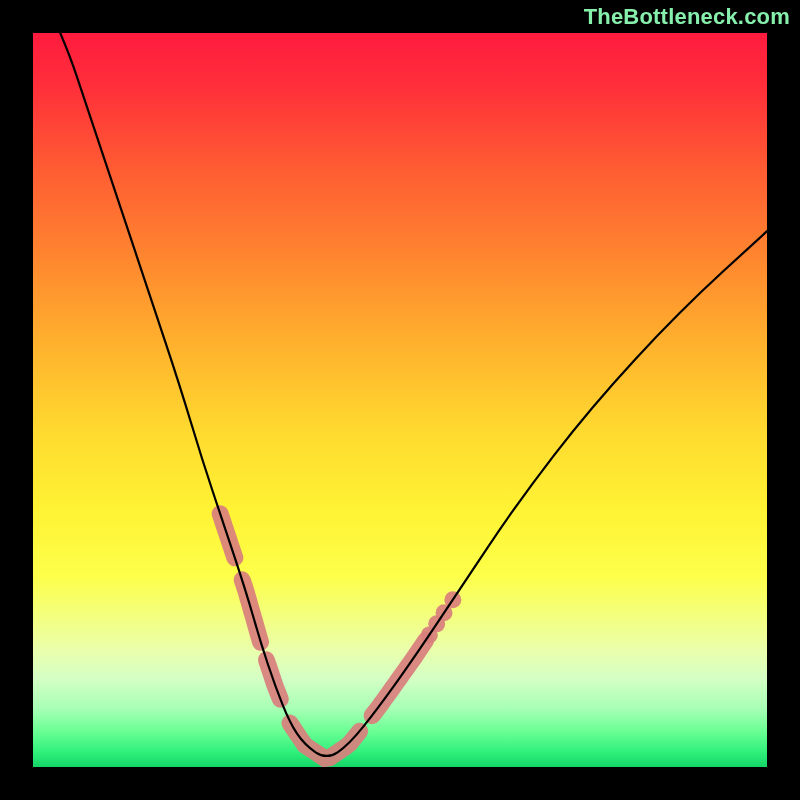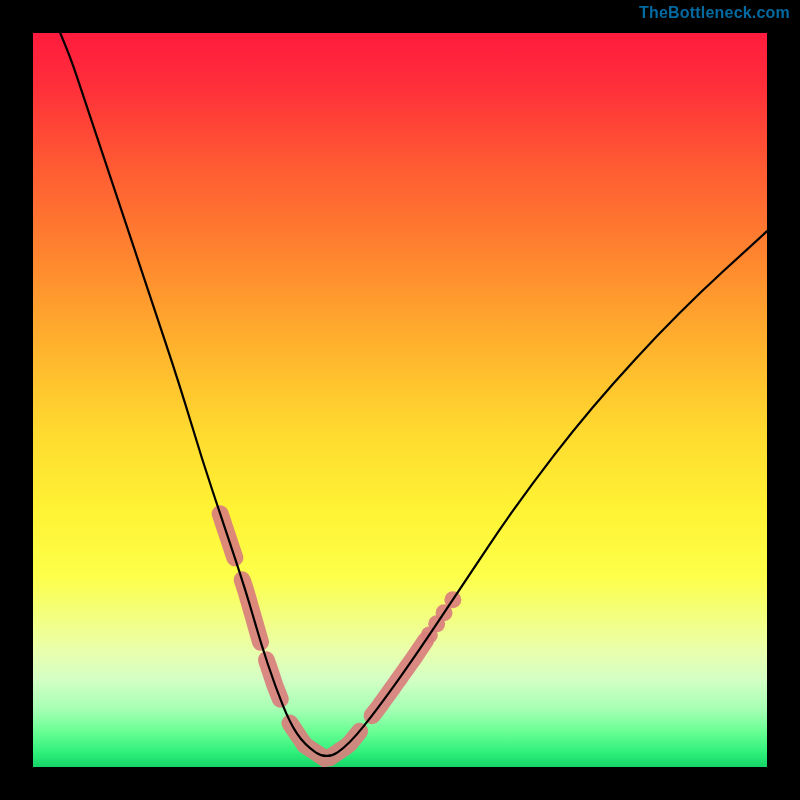"TheBottleneck.com" .watermark { color: #0369a1 -> #86efac; font-size: 16px -> 22px }
